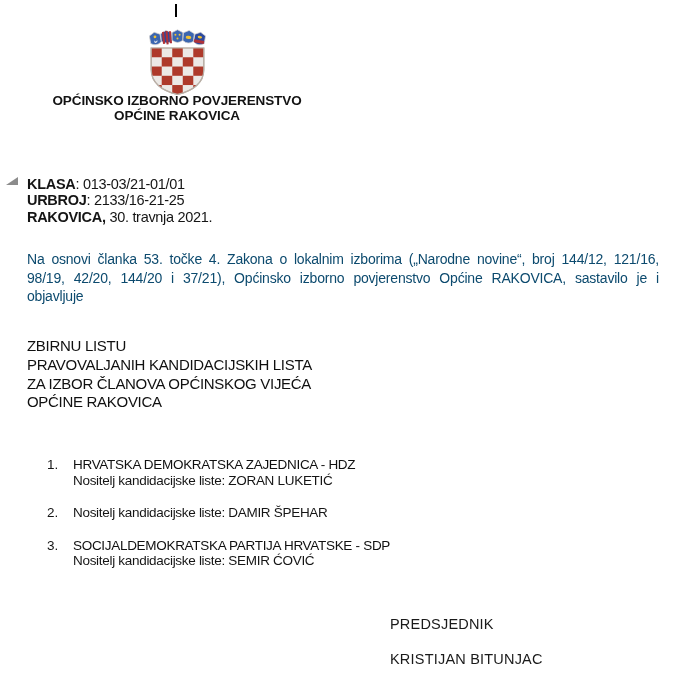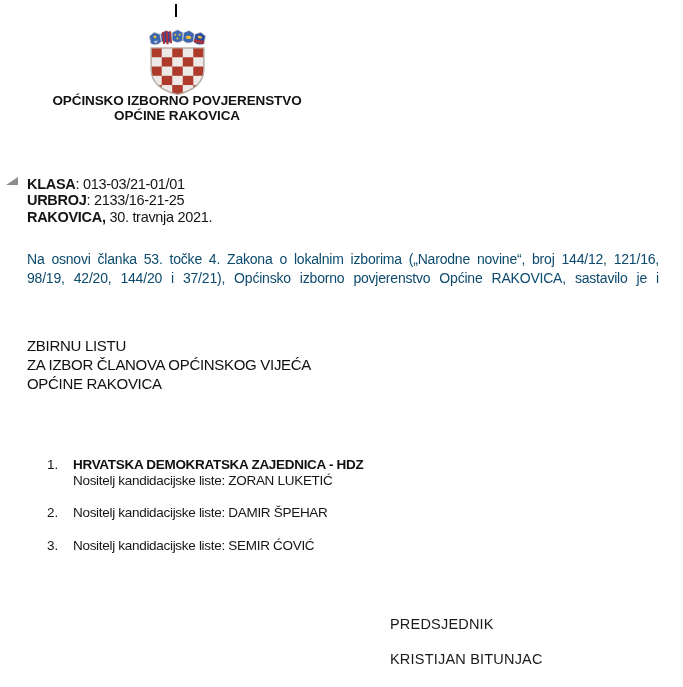"objavljuje" div.intro-line { html: none -> <div>objavljuje</div> }
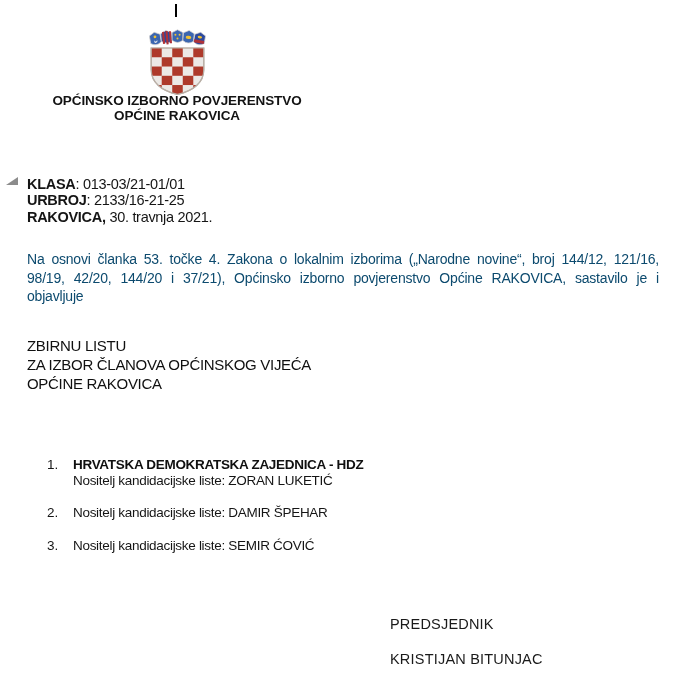"PRAVOVALJANIH KANDIDACIJSKIH LISTA" div { html: none -> <div>PRAVOVALJANIH KANDIDACIJSKIH LISTA</div> }
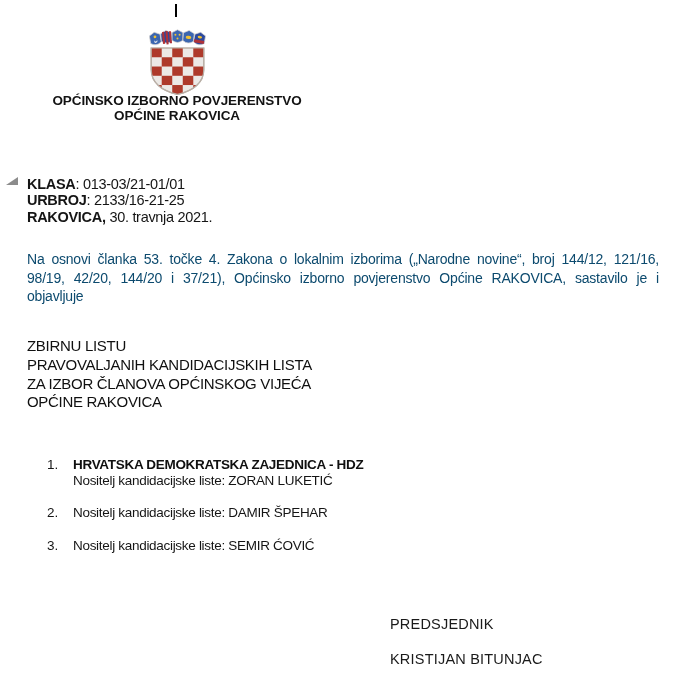"HRVATSKA DEMOKRATSKA ZAJEDNICA - HDZ" .party-name { font-weight: 700 -> 400 }
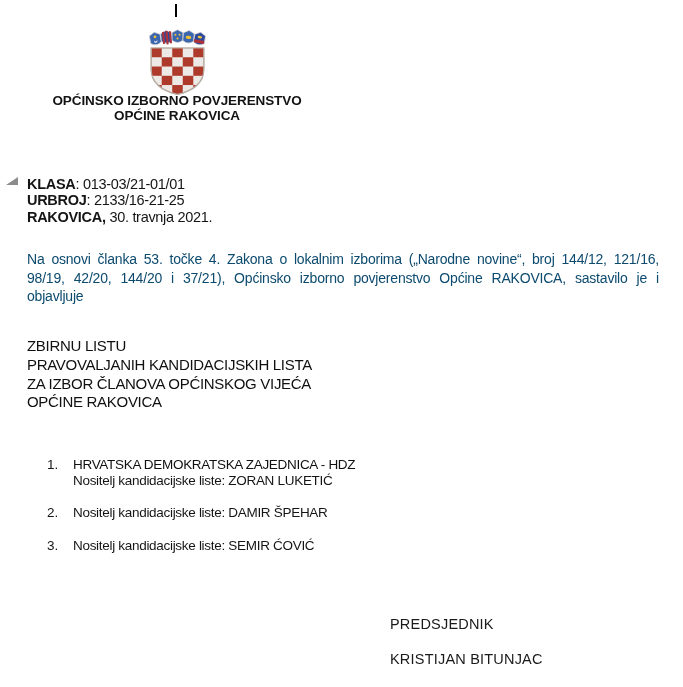"SOCIJALDEMOKRATSKA PARTIJA HRVATSKE -" div.party-name { html: none -> <div>SOCIJALDEMOKRATSKA PARTIJA HRVATSKE - SDP</div> }
